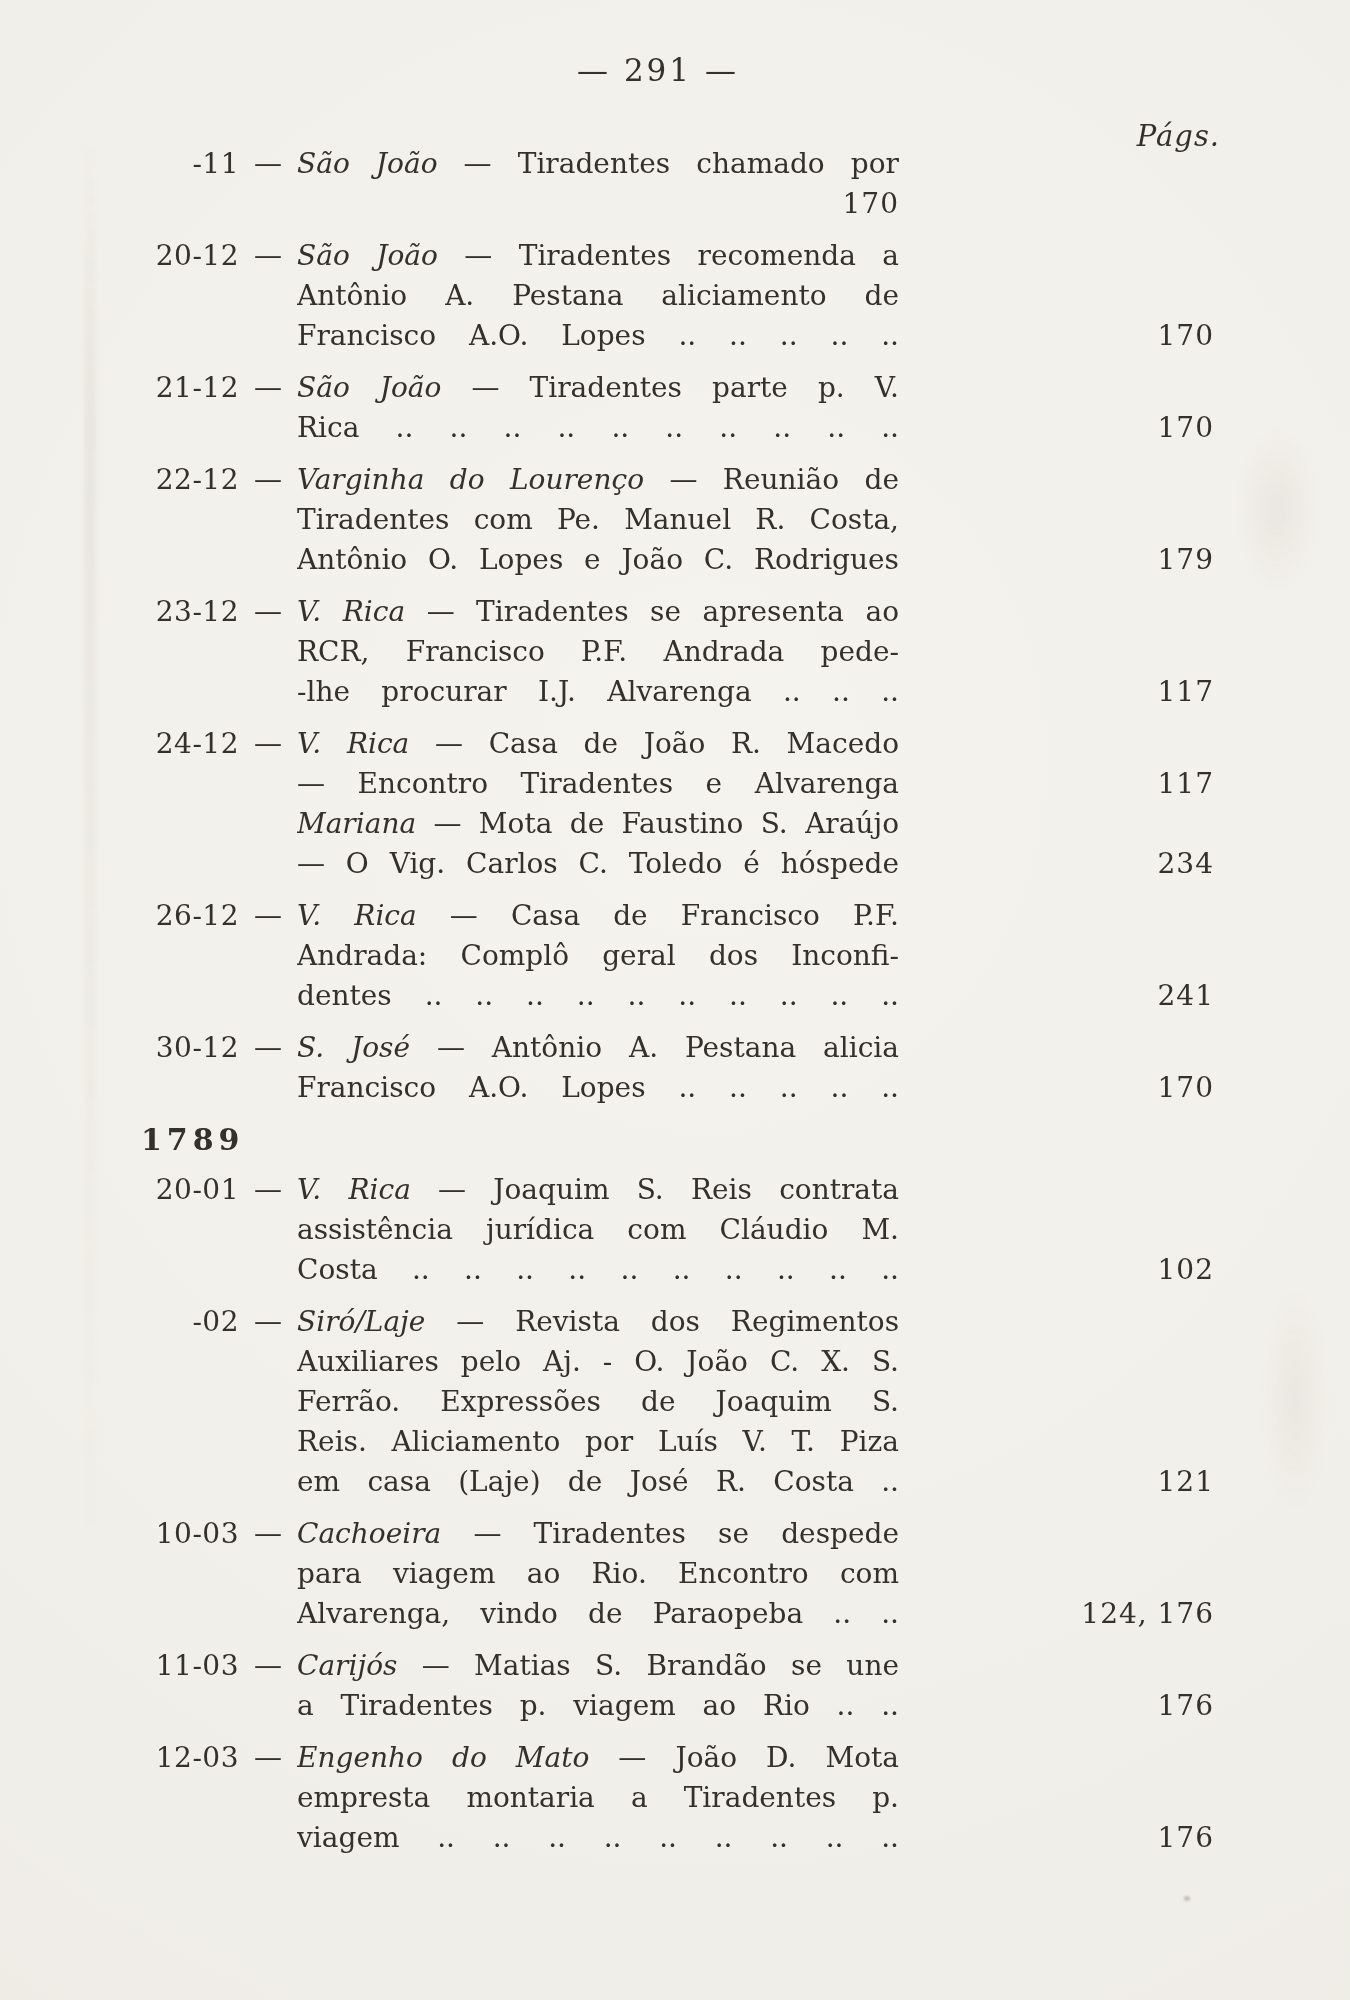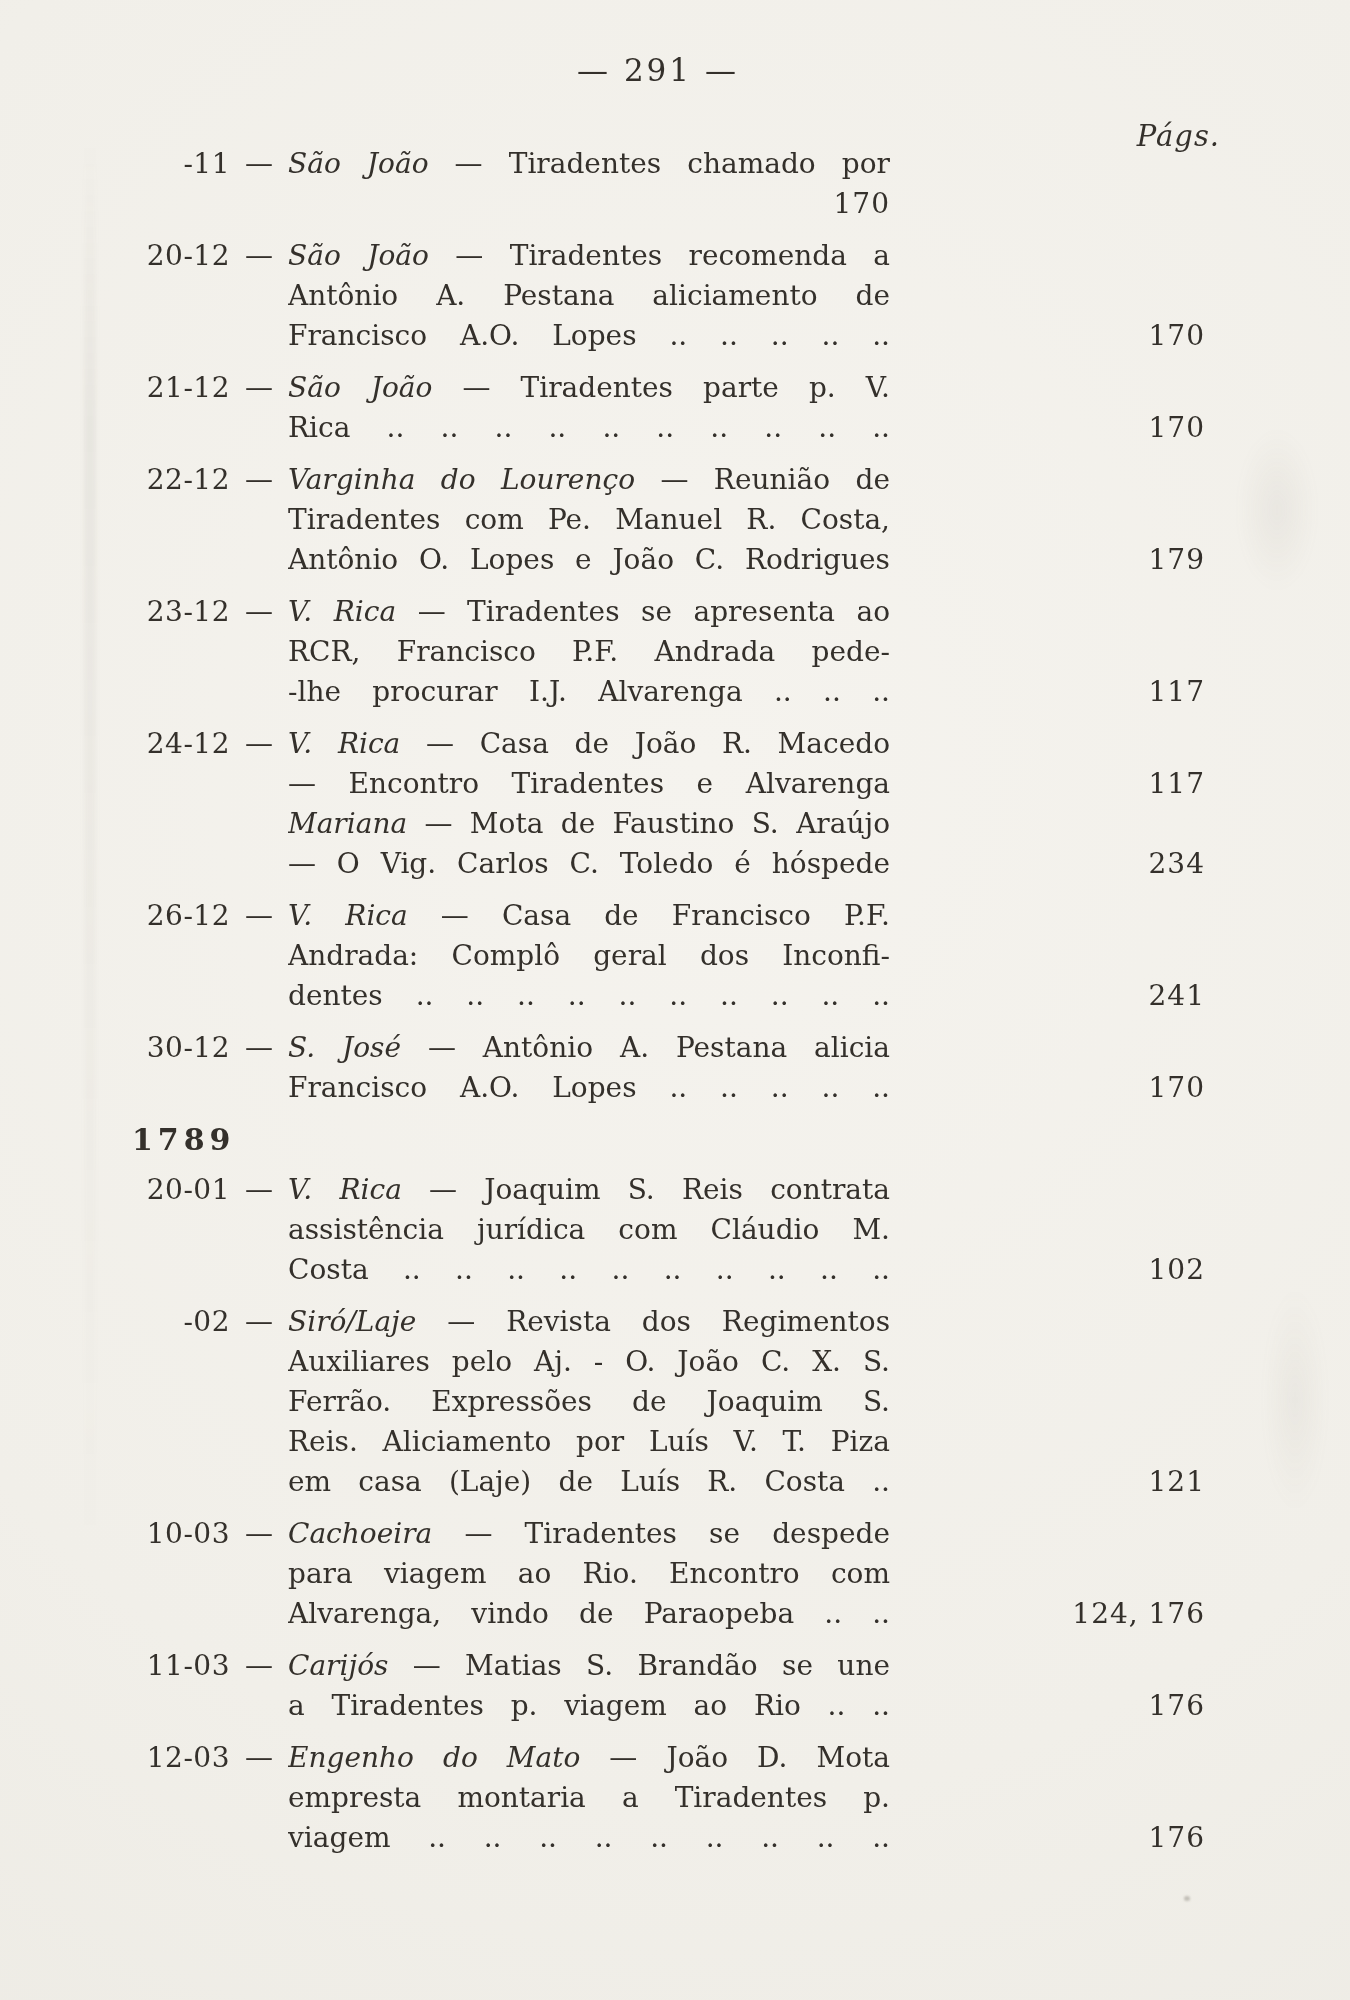"-11" .content { left: 140px -> 149px }
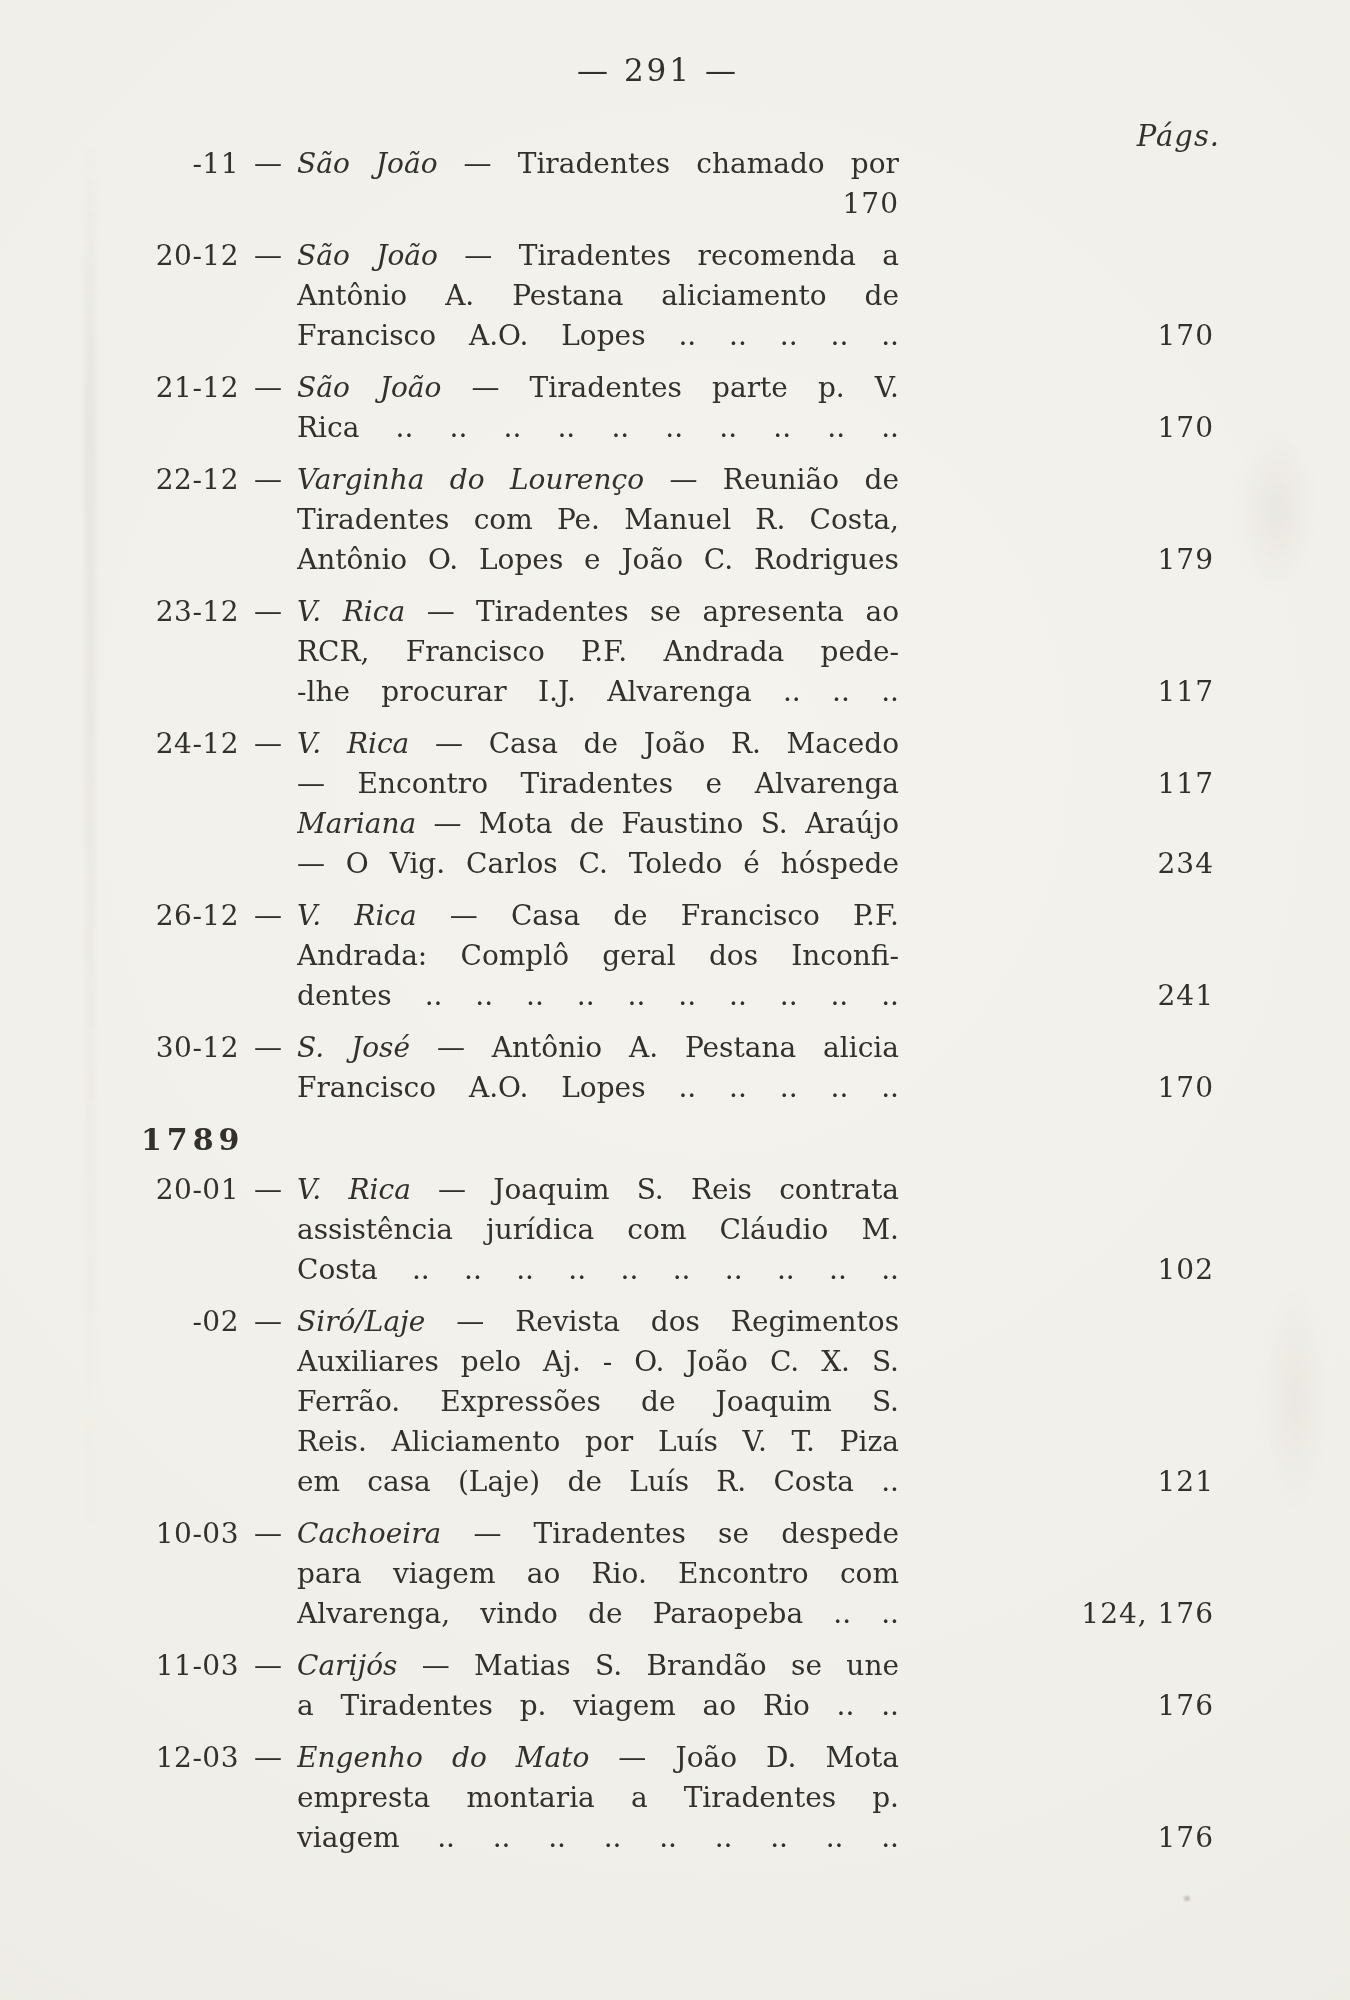"em casa (Laje) de Luís" span { text: Luís -> José }
